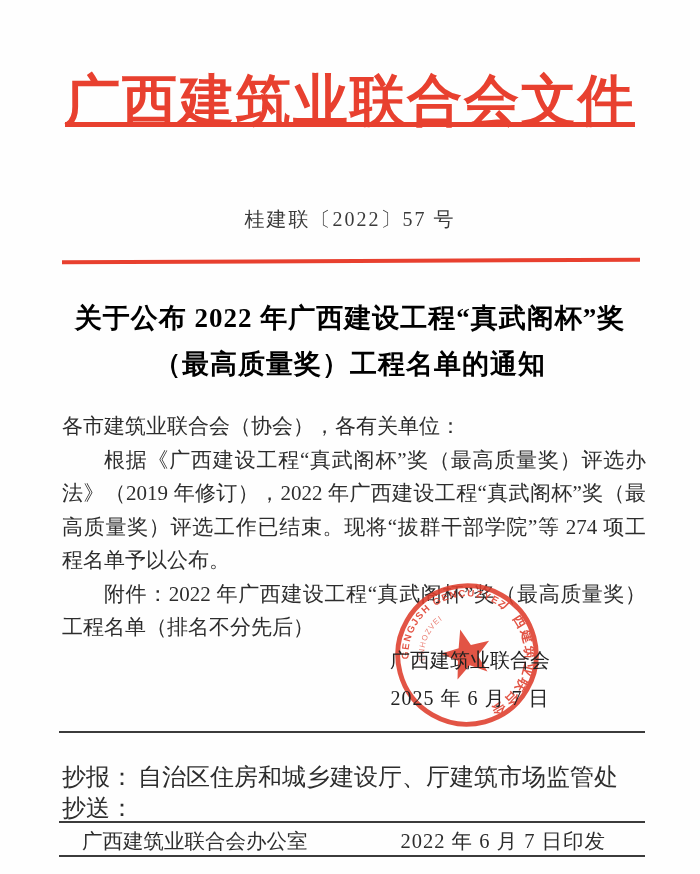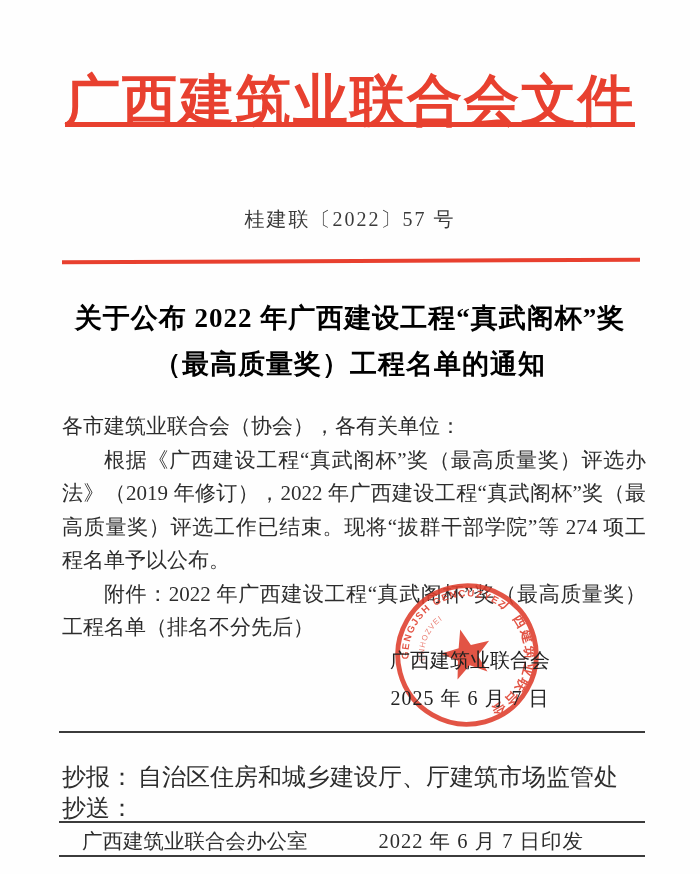"2022 年 6 月 7" .print-date { margin-right: 62px -> 40px }
